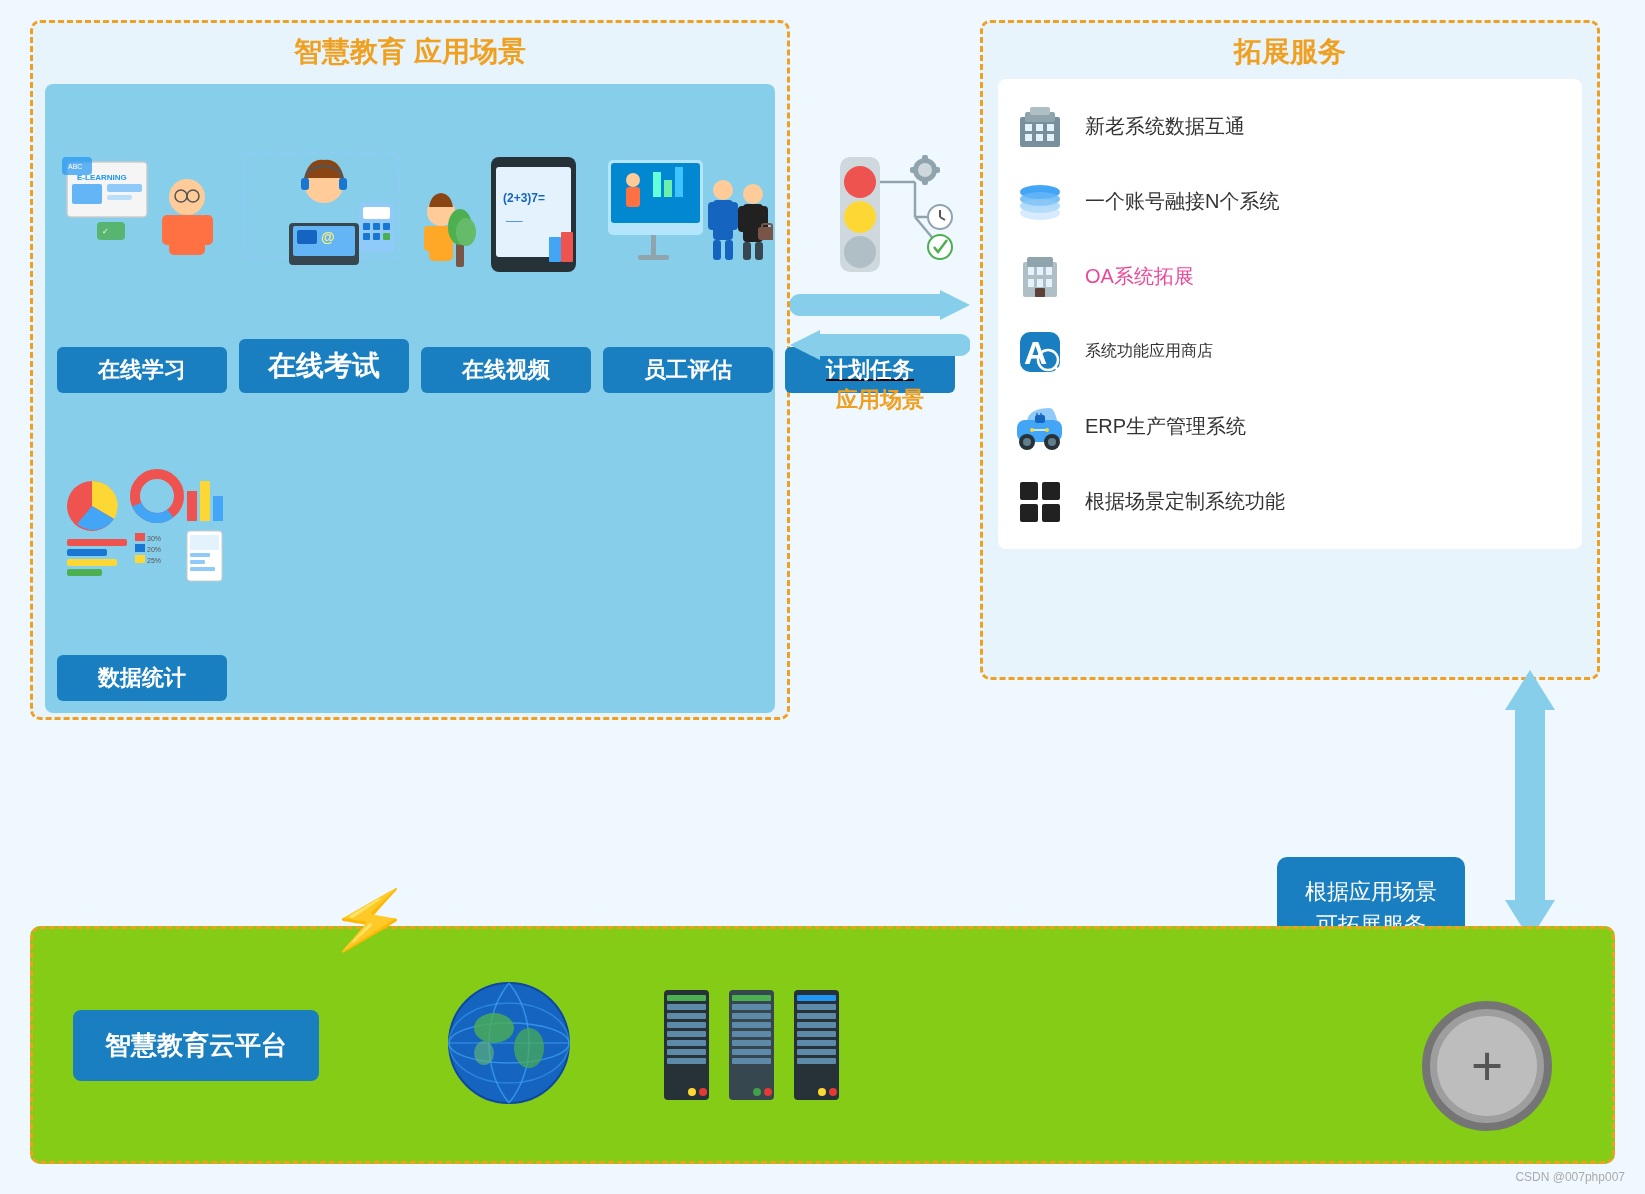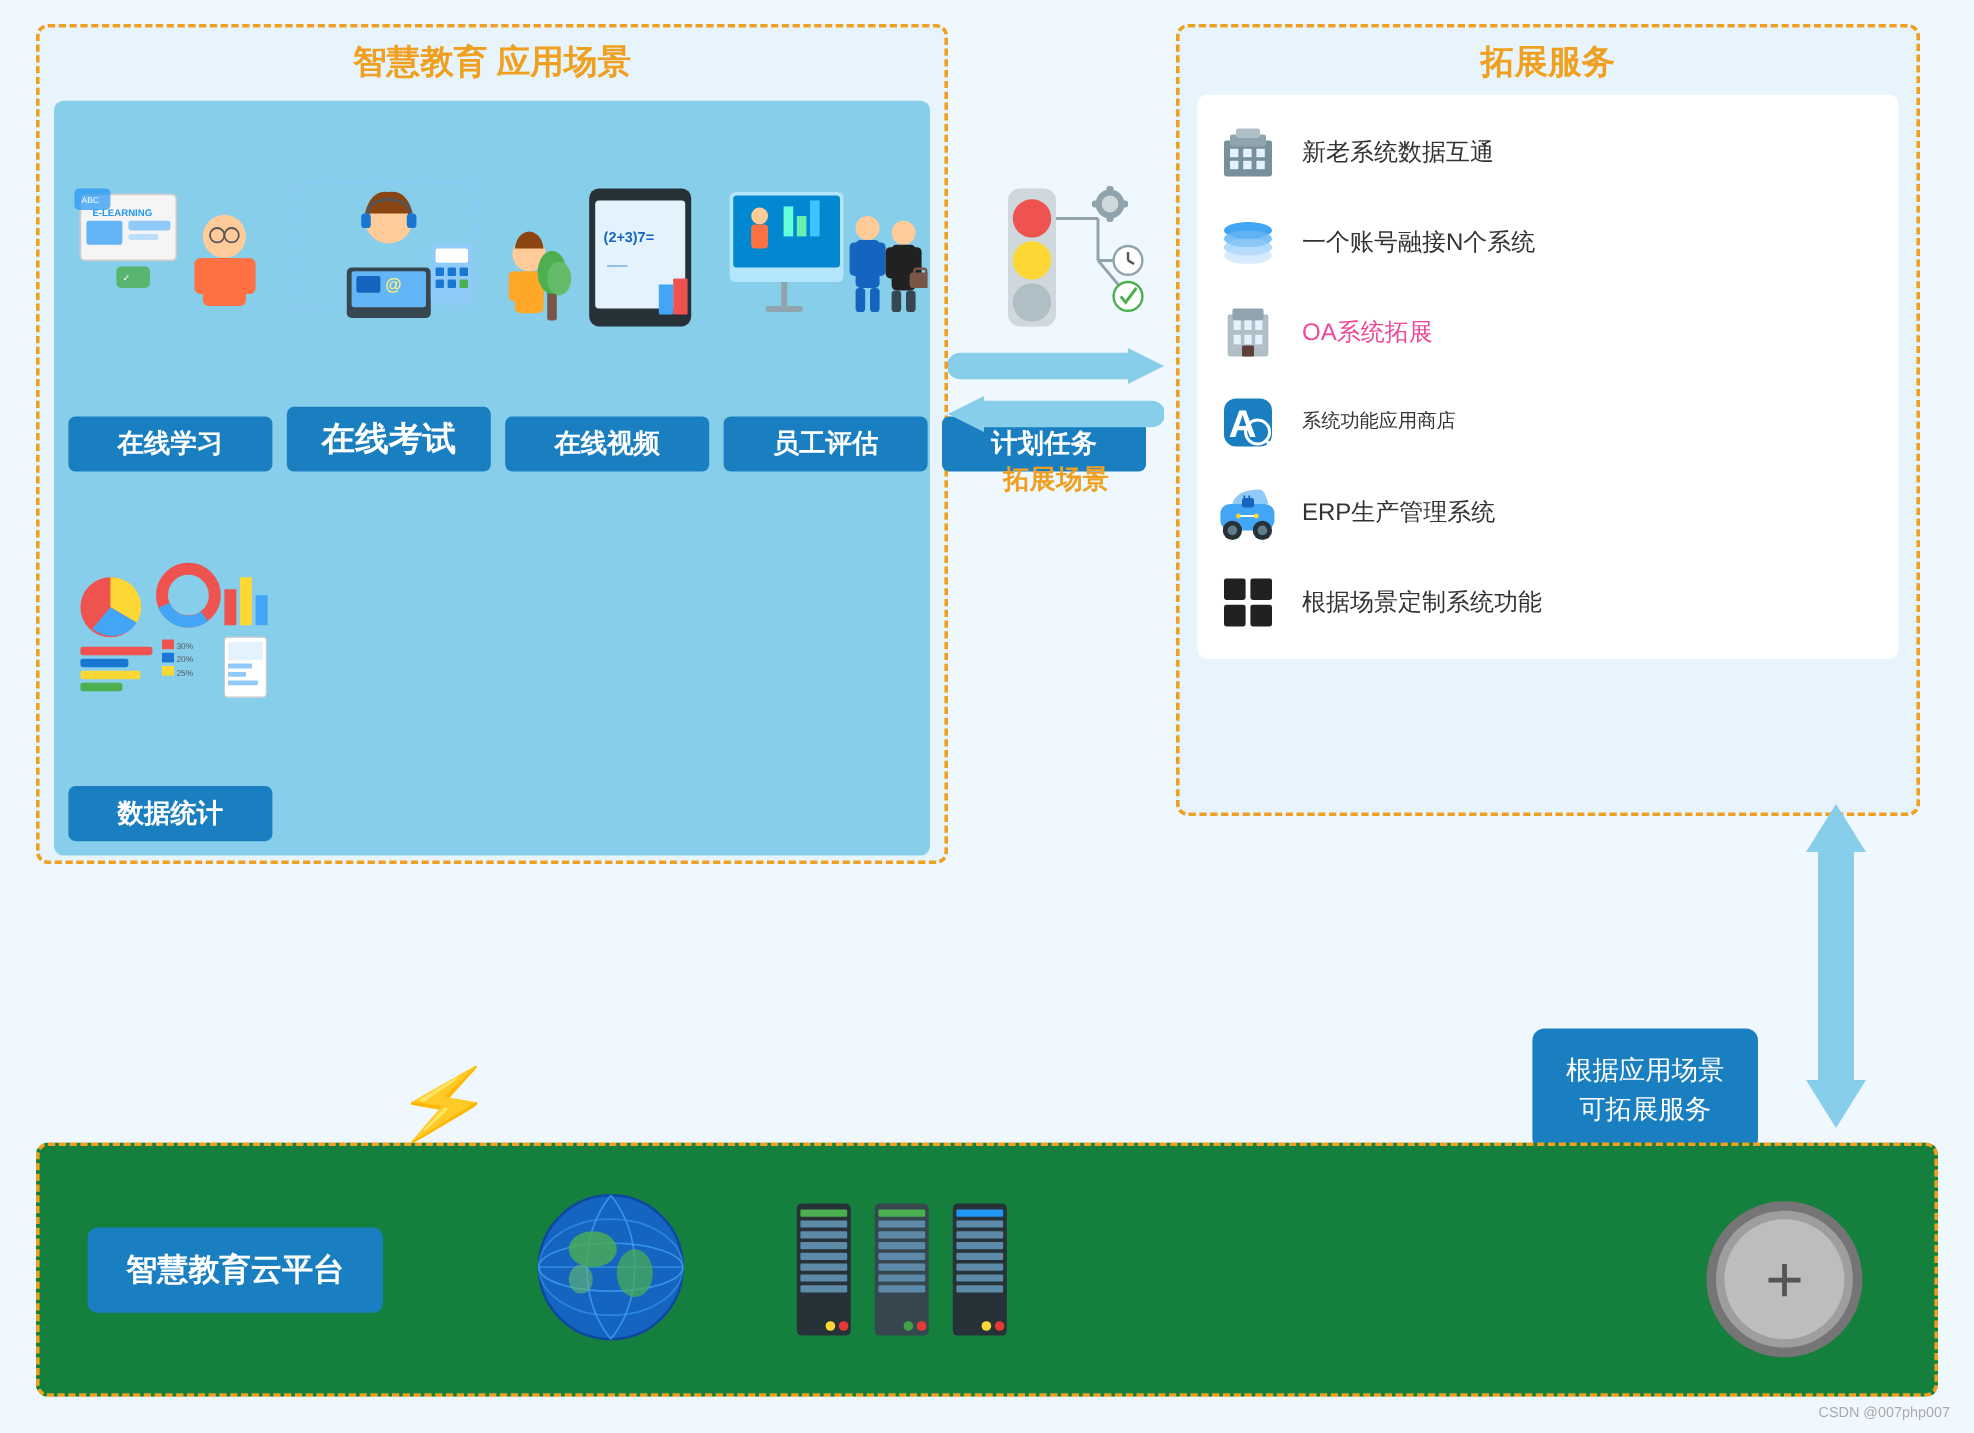"计划任务" div { text-decoration: none -> underline }
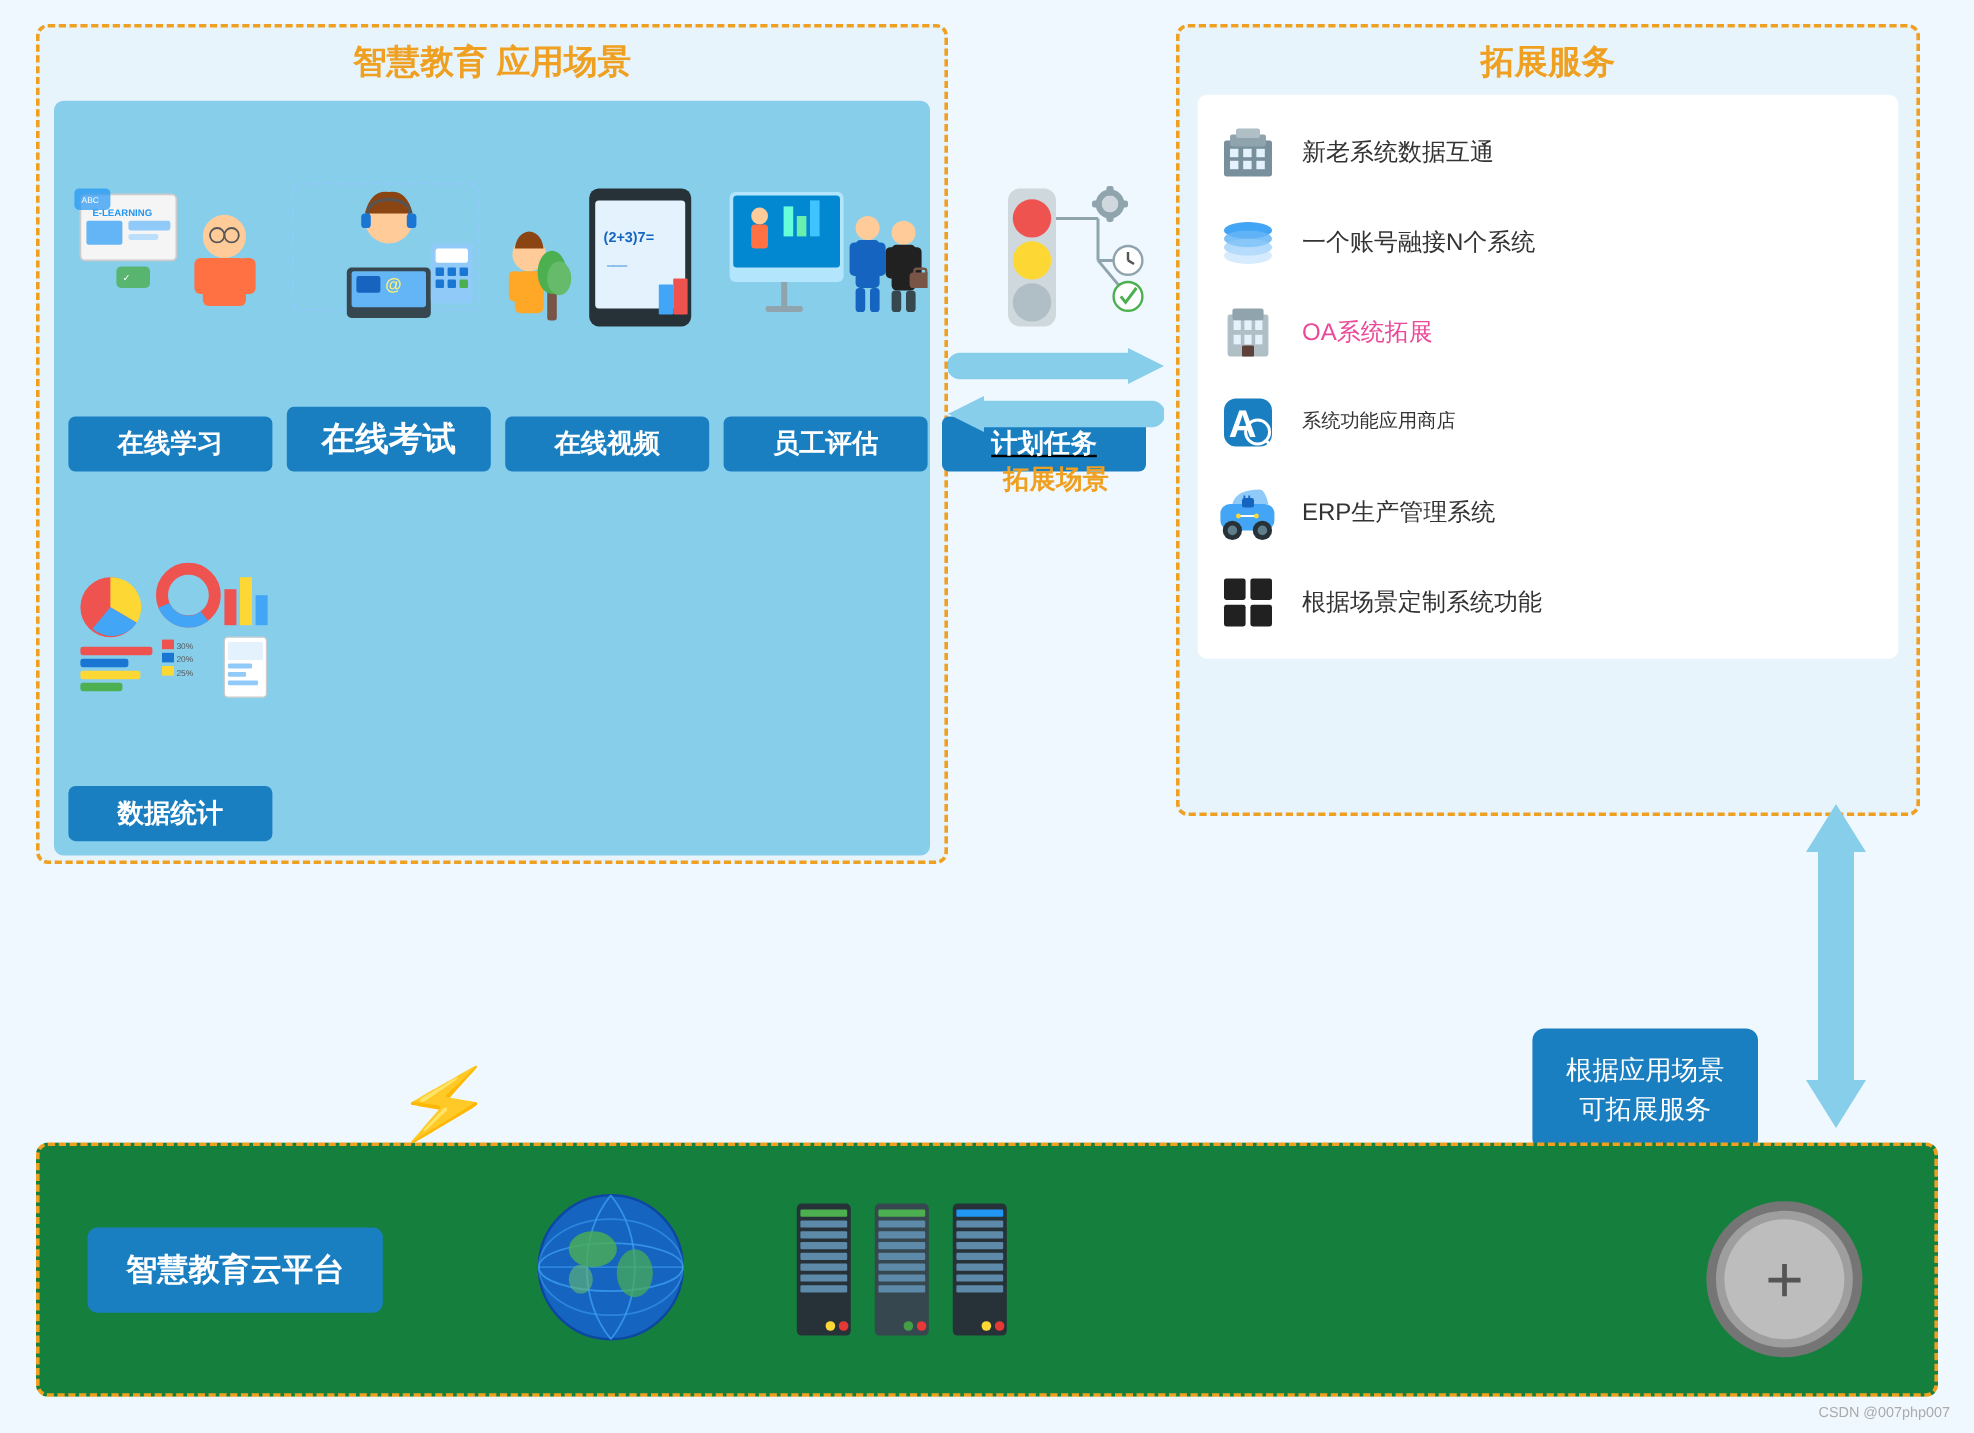"拓展场景" div { text: 拓展 -> 应用 }
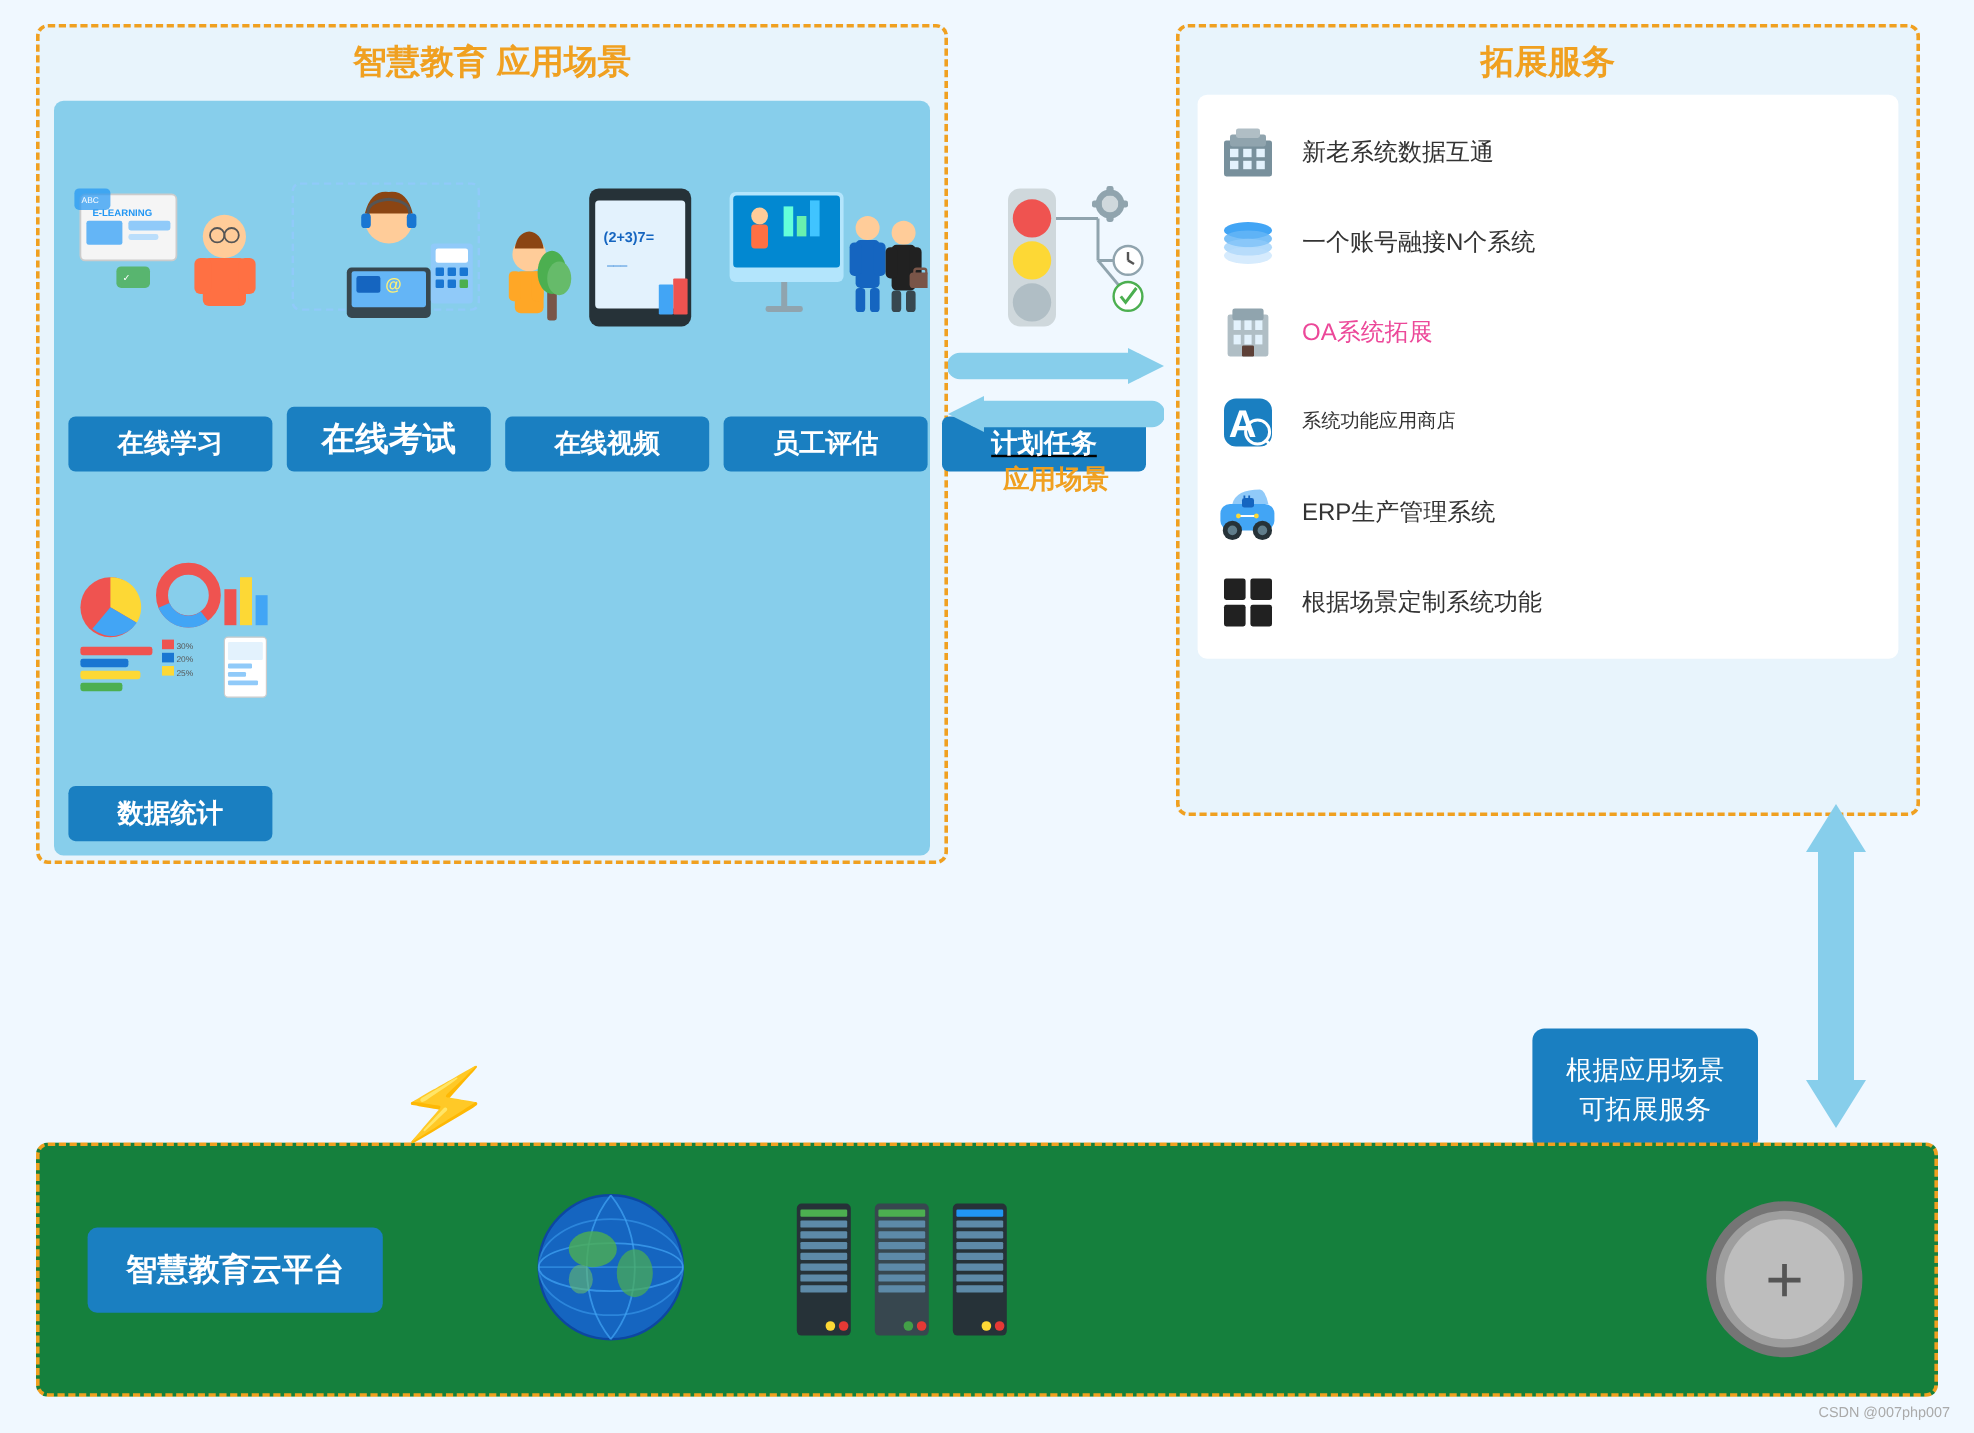"智慧教育云平台" div { background: #15803d -> #84cc16; height: 212px -> 238px }
